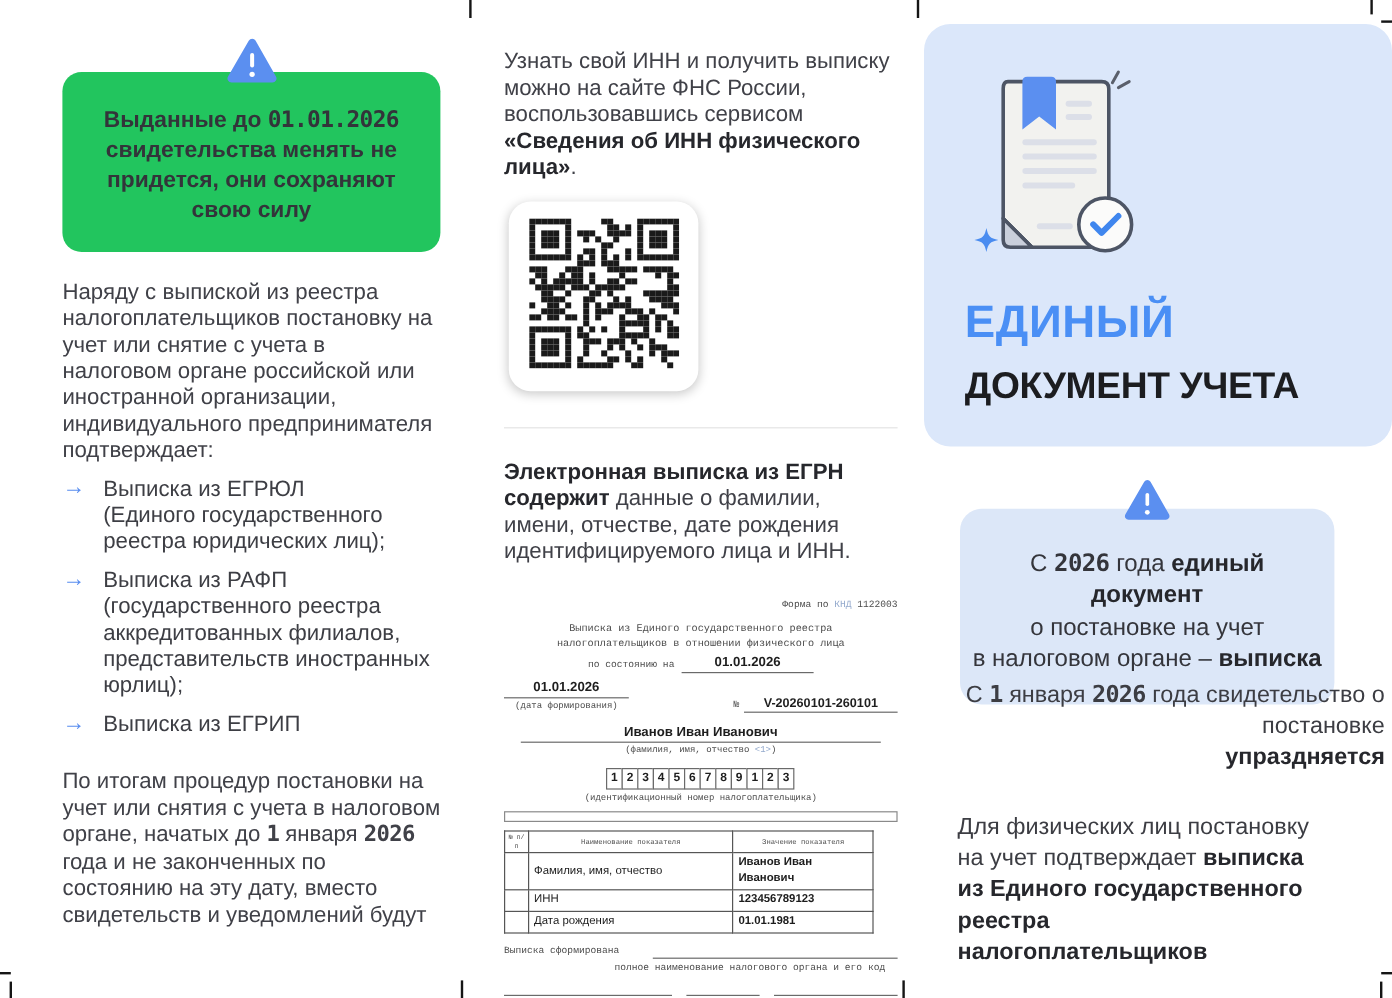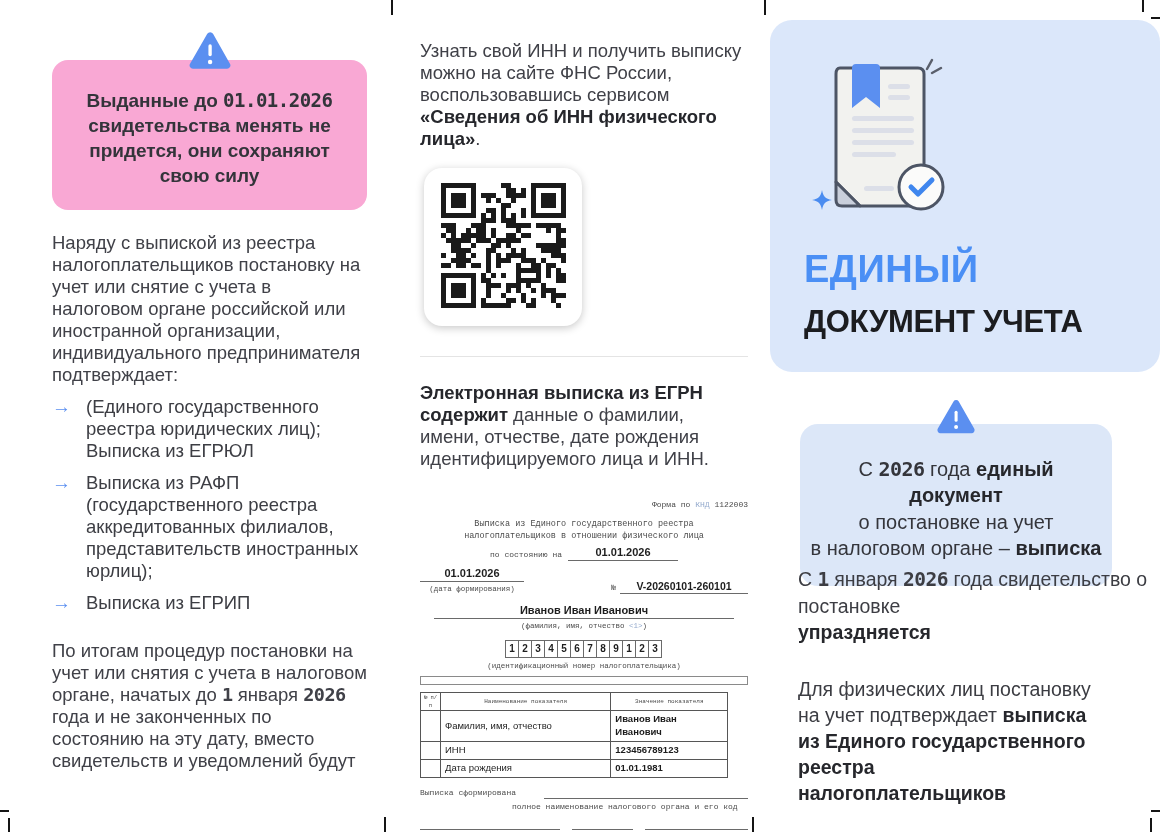"Выданные до 01.01.2026 свидетельства" .bluebox { background: #f9a8d4 -> #22c55e }
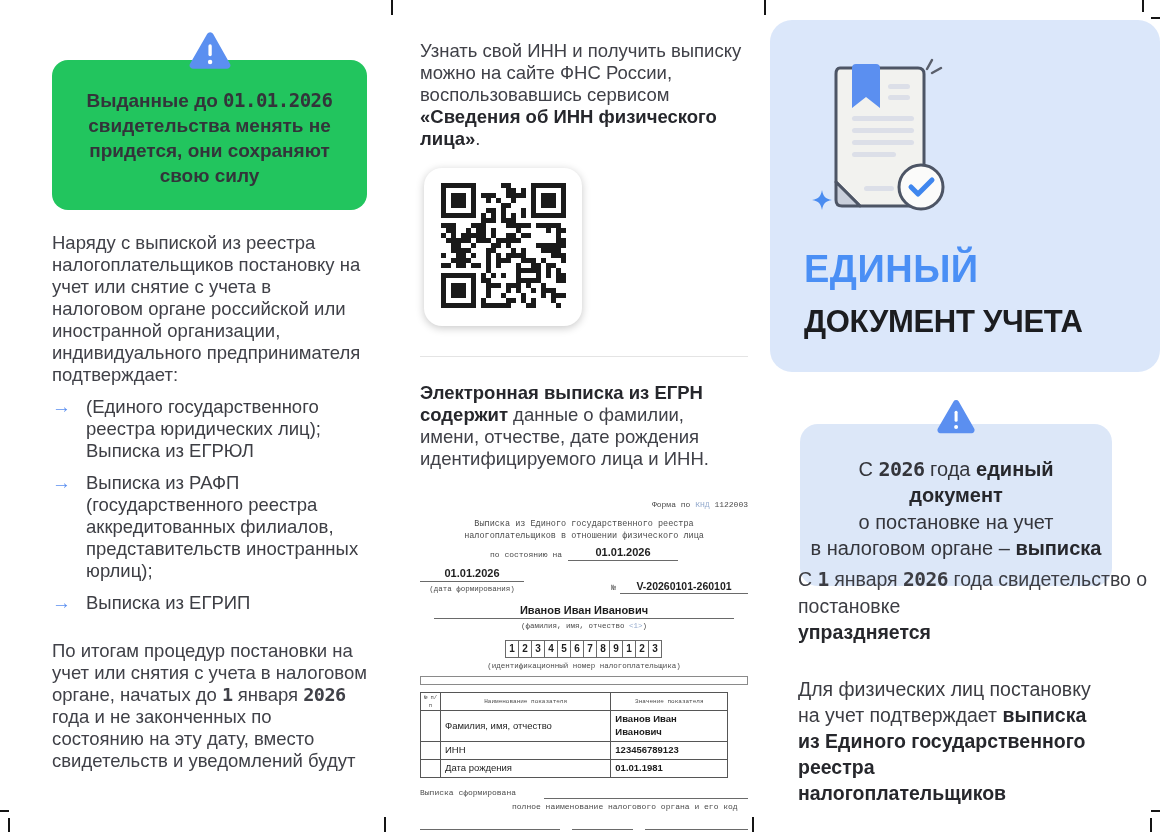"(Единого государственного реестра" span.bline { order: before "Выписка из ЕГРЮЛ" -> after "Выписка из ЕГРЮЛ" }
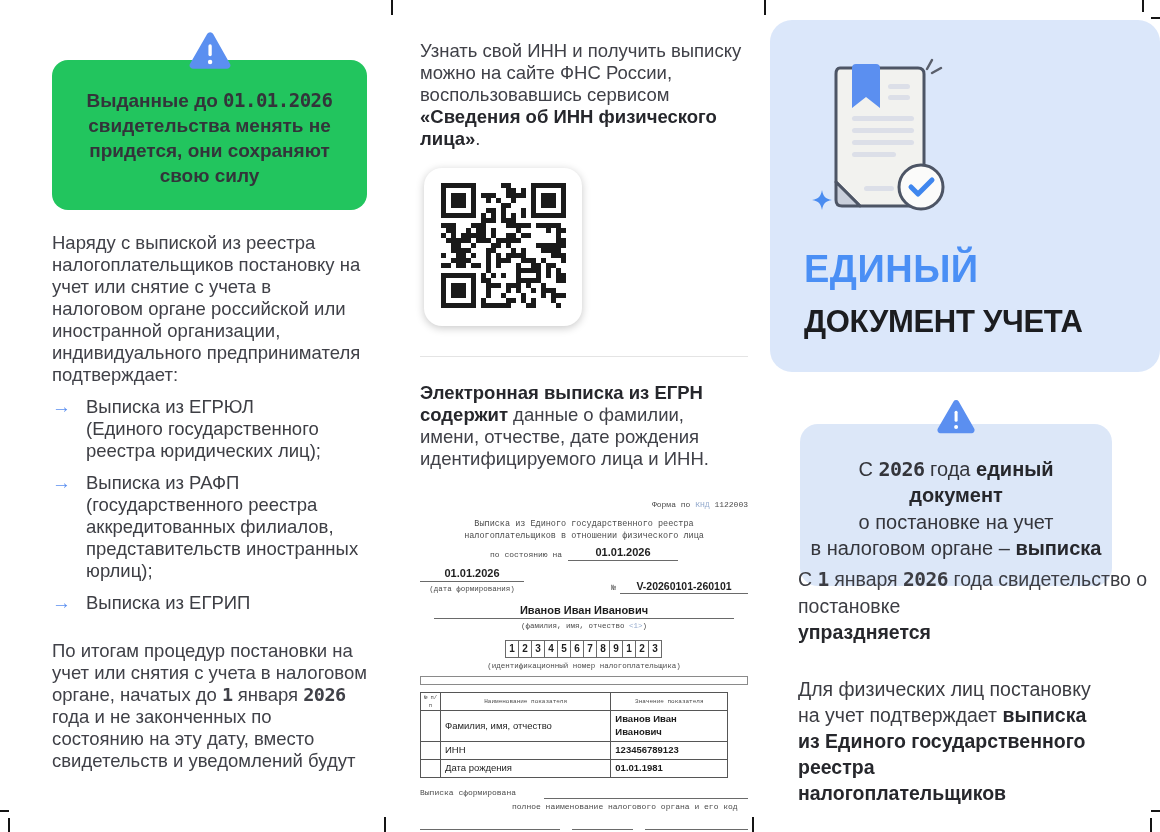"С 1 января 2026 года" .rp1 { text-align: none -> right }
